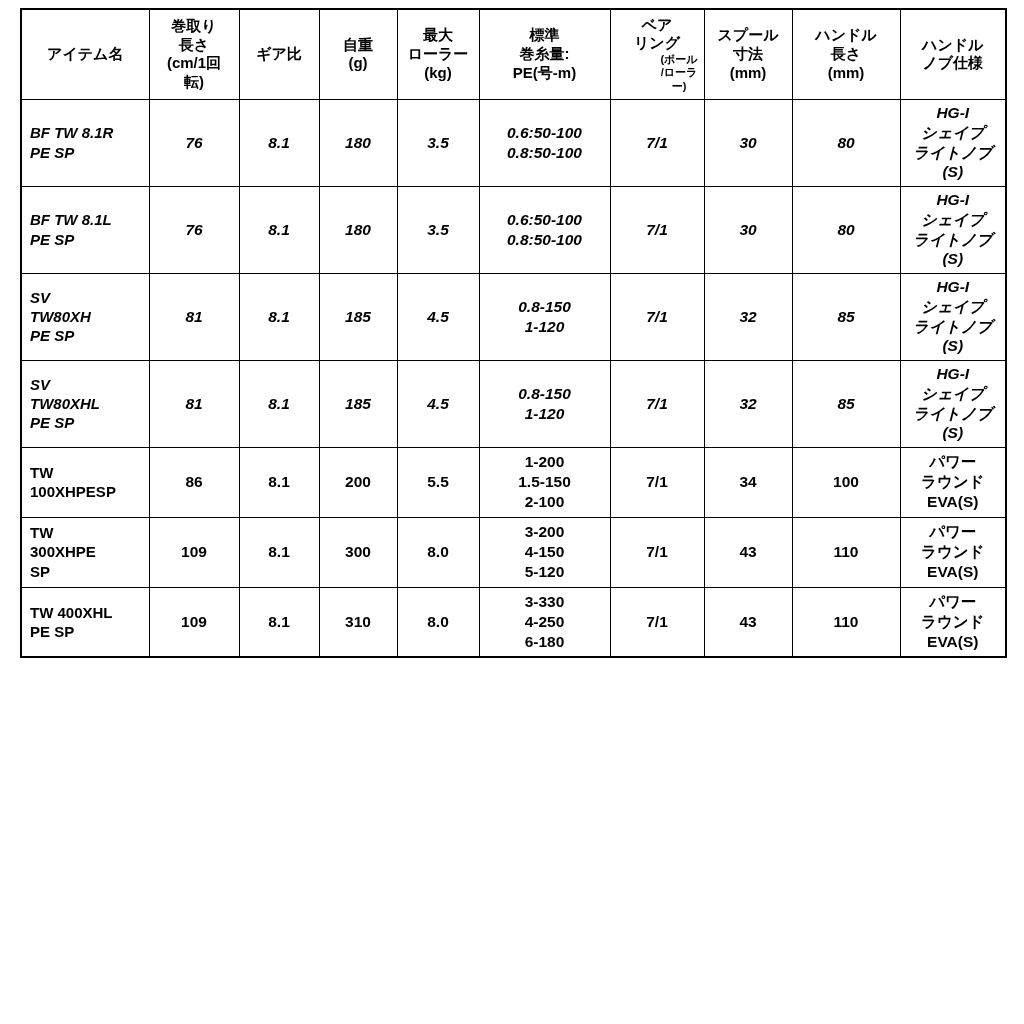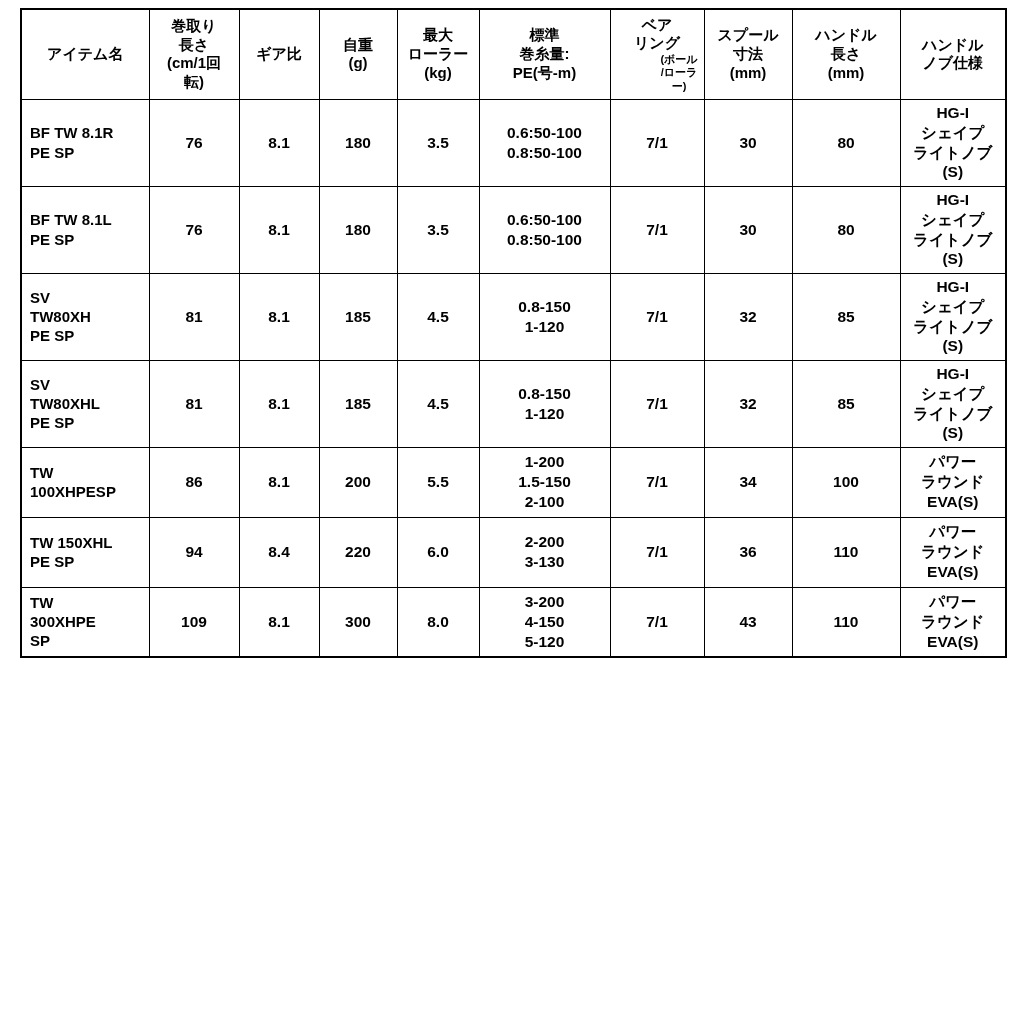"HG-I" tr.tall td { font-style: none -> italic }
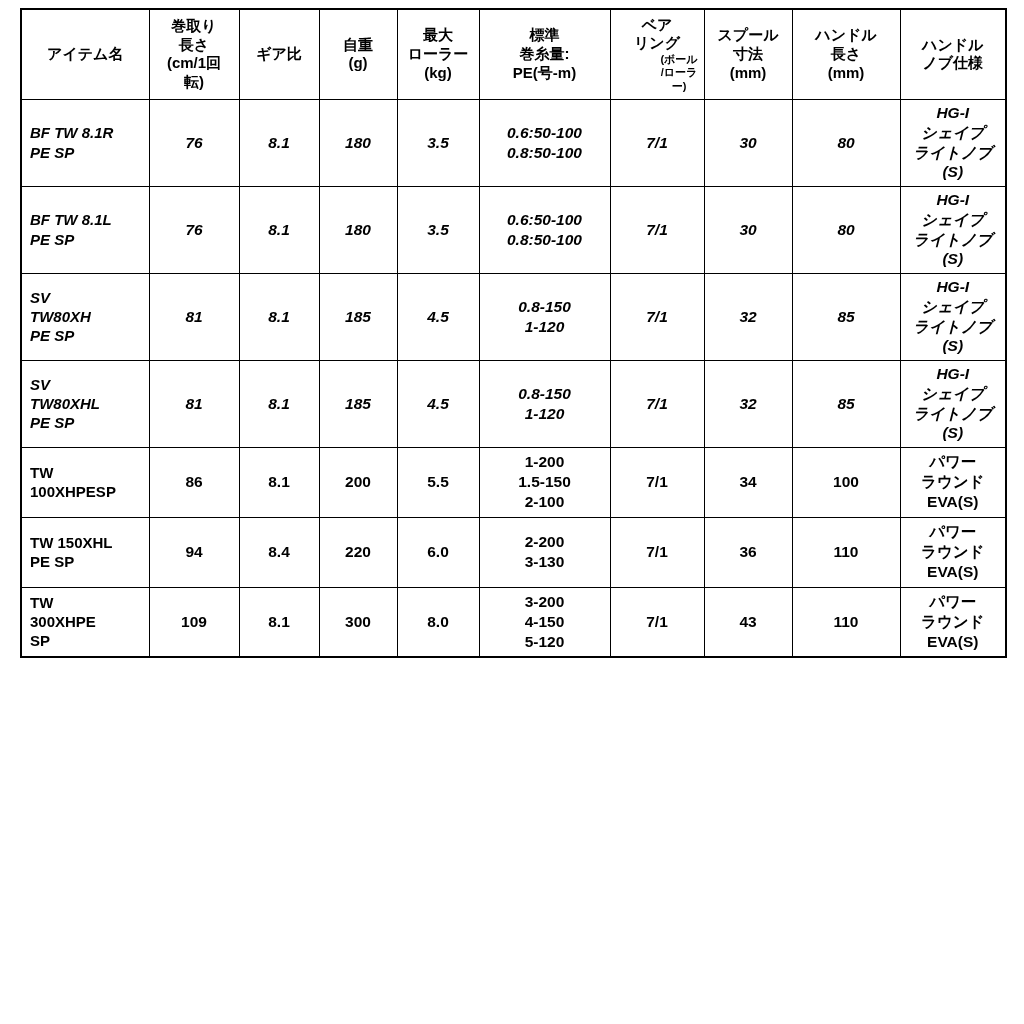"TW 150XHL" tr.short { html: <tr> <td>TW 150XHL PE SP</td> <td>94</td> <td>8.4</td> <td>220</td> <td>6.0</td> <td>2-200 3-130</td> <td>7/1</td> <td>36</td> <td>110</td> <td>パワー ラウンド EVA(S)</td> </tr> -> none }
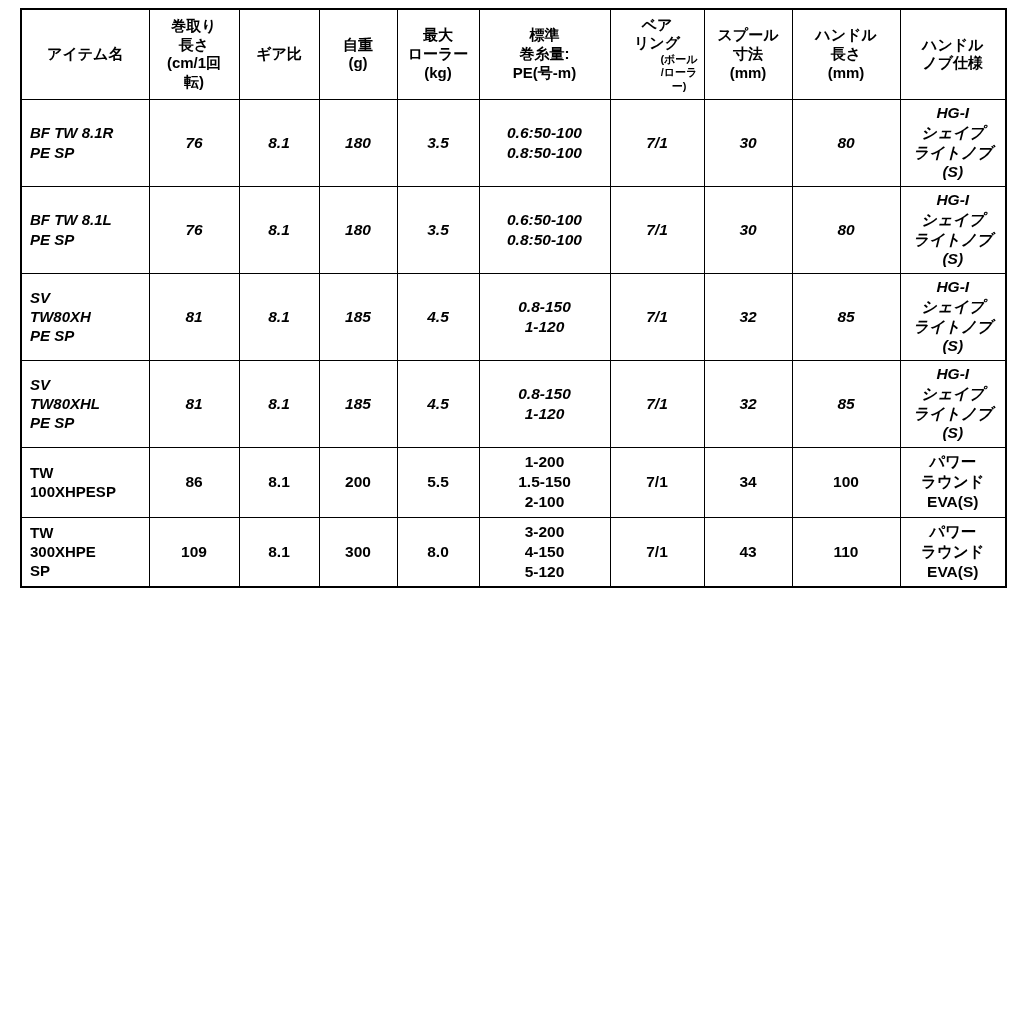"TW 400XHL" tr.short { html: none -> <tr> <td>TW 400XHL PE SP</td> <td>109</td> <td>8.1</td> <td>310</td> <td>8.0</td> <td>3-330 4-250 6-180</td> <td>7/1</td> <td>43</td> <td>110</td> <td>パワー ラウンド EVA(S)</td> </tr> }
